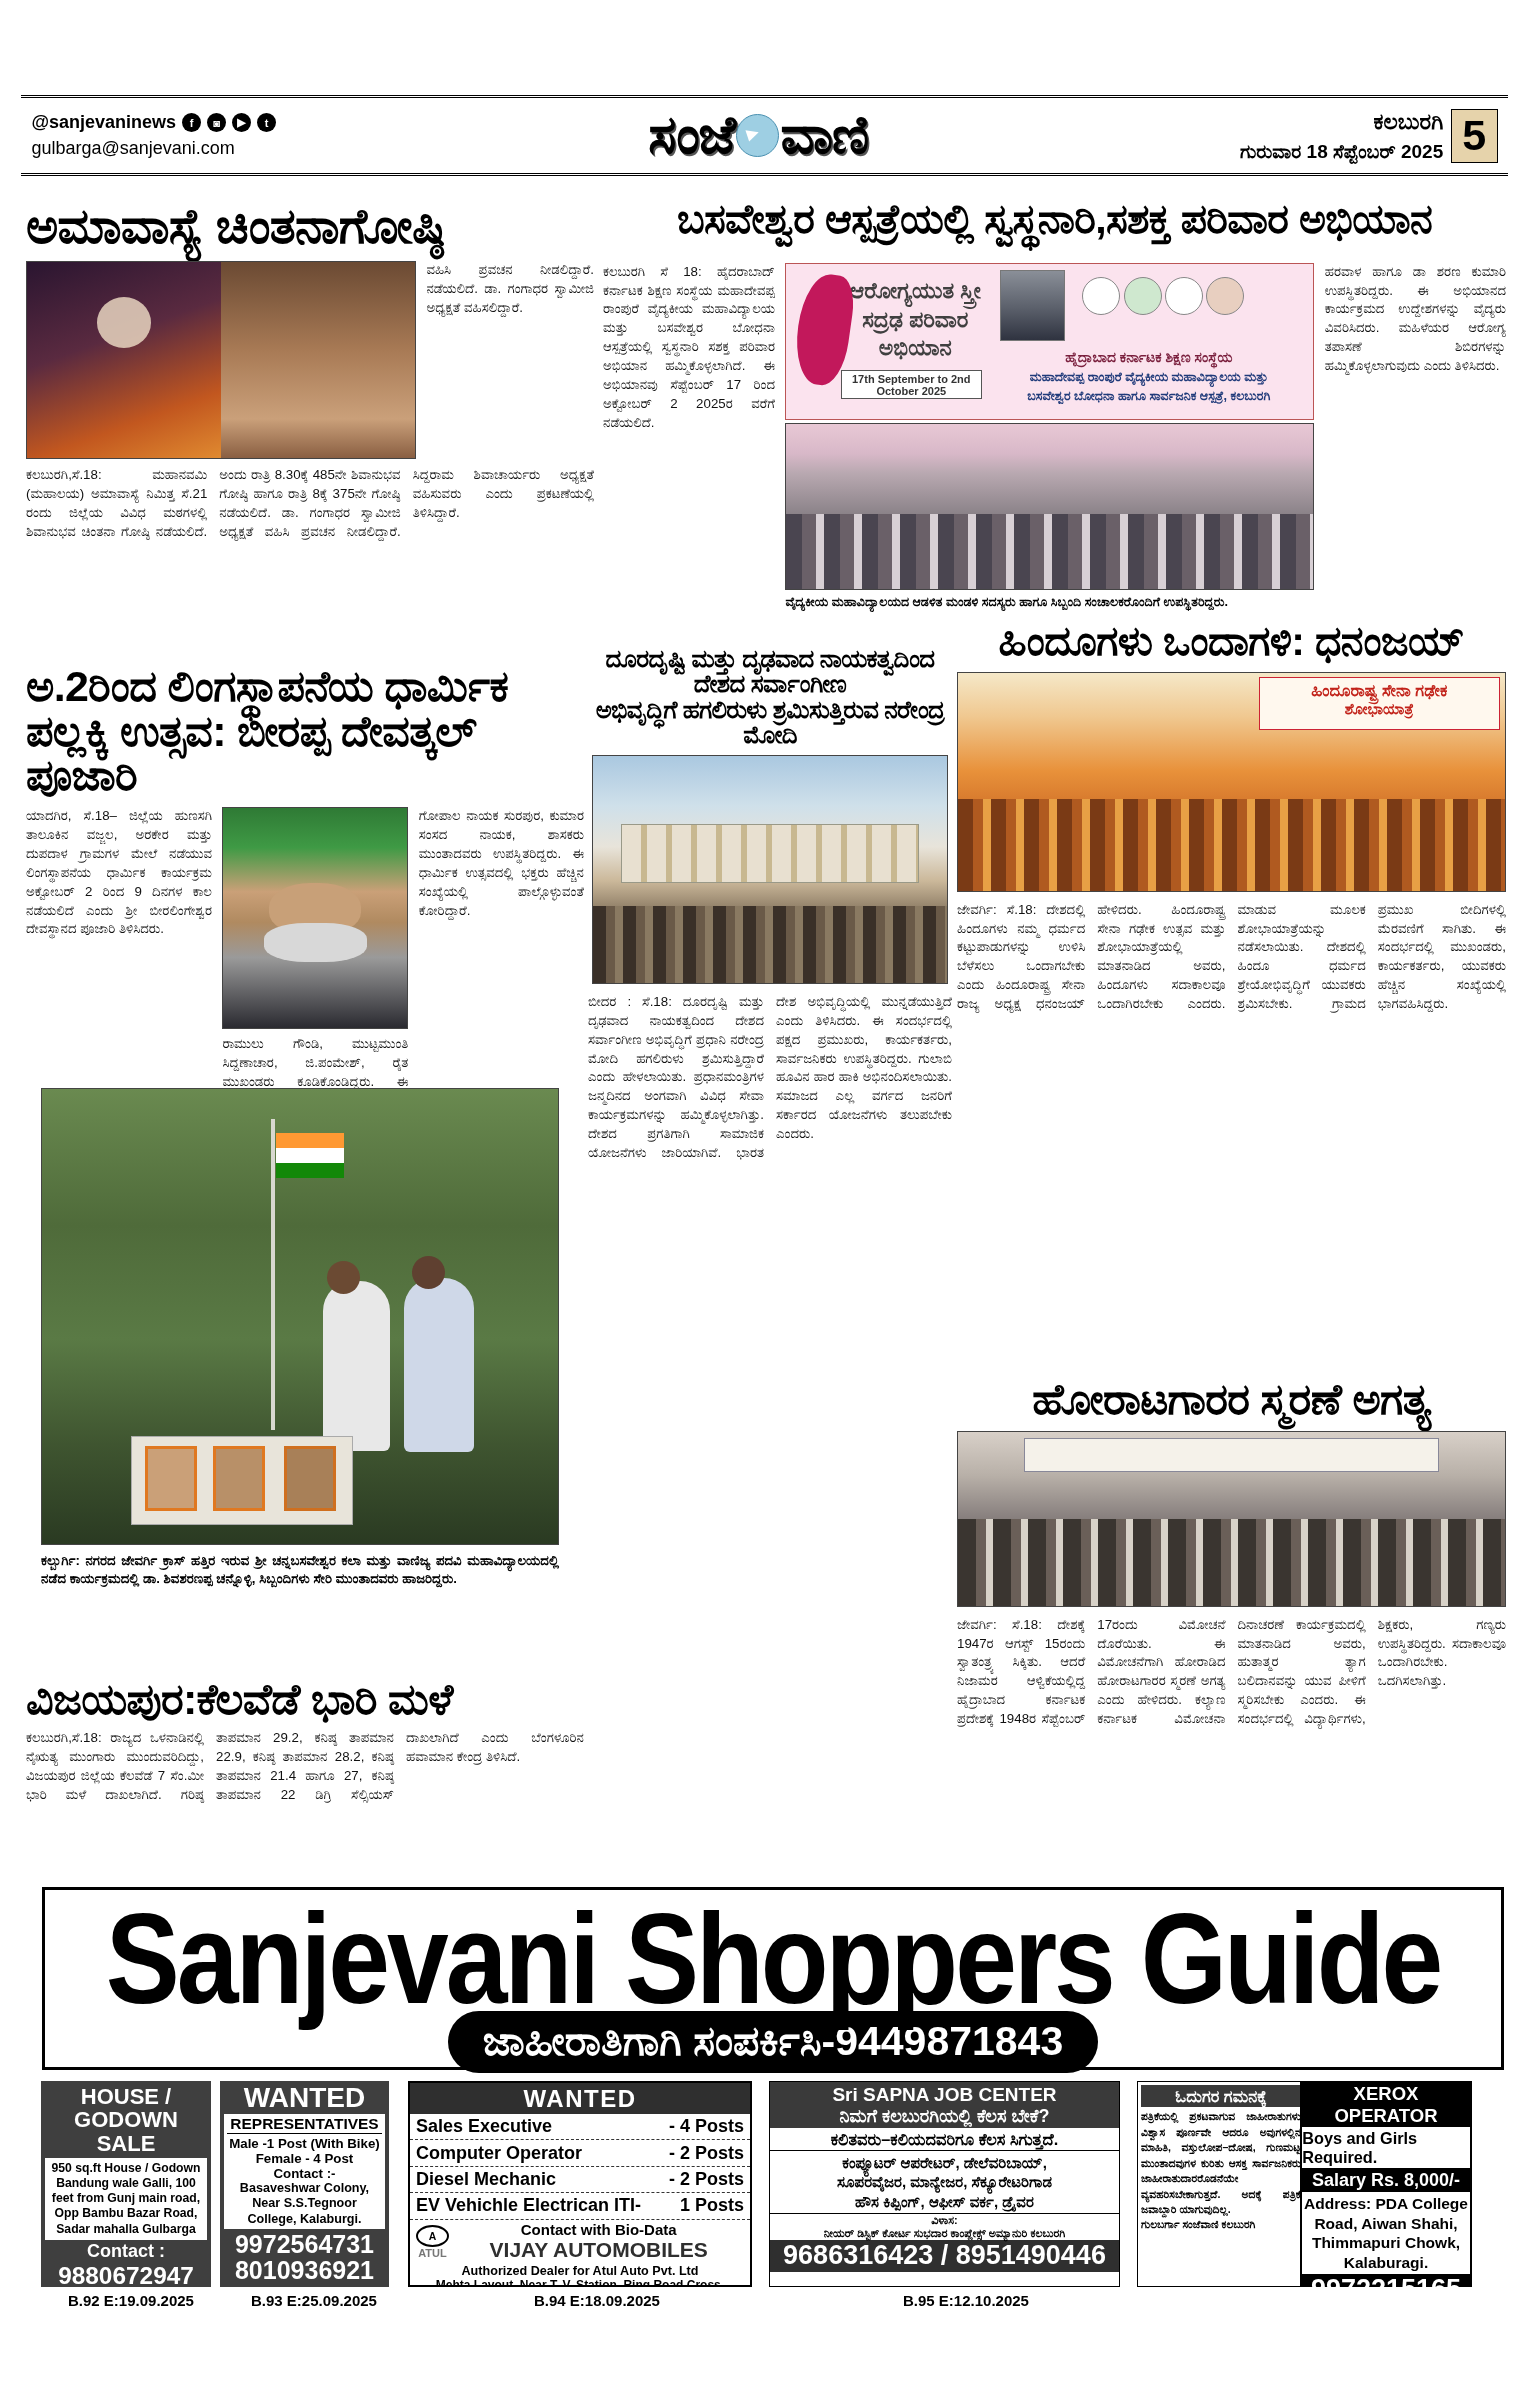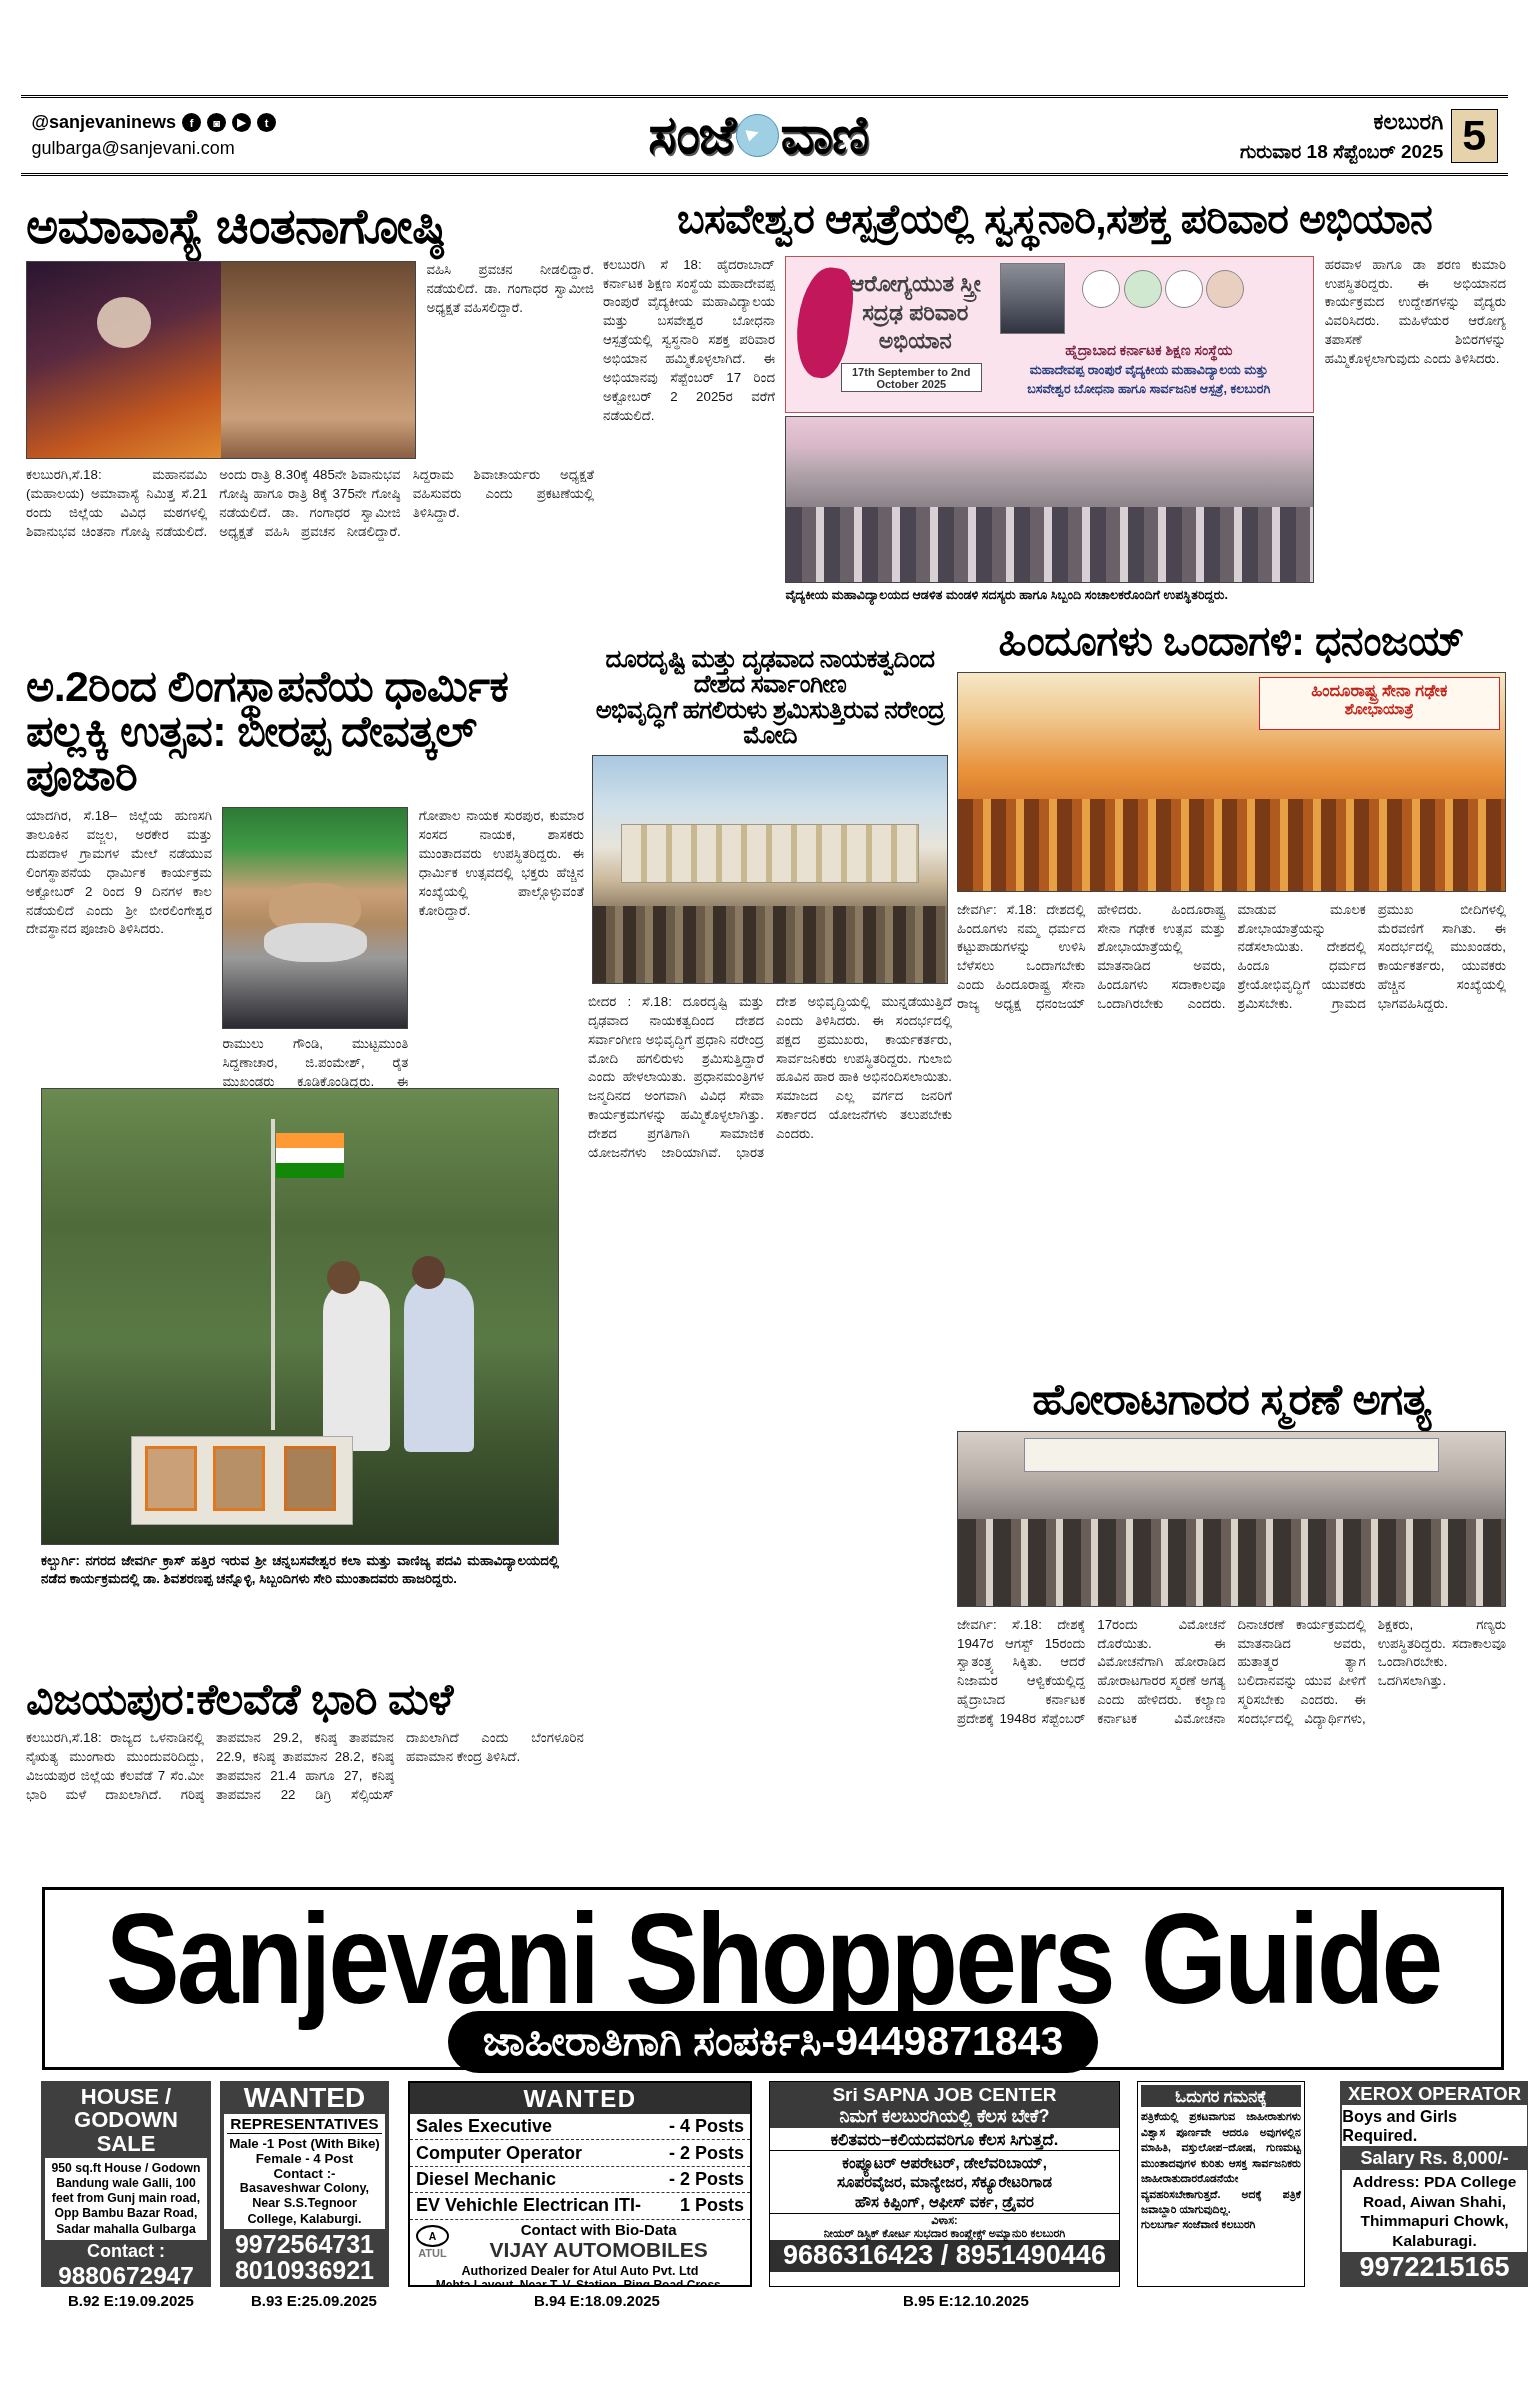"ಕಲಬುರಗಿ ಸೆ 18: ಹೈದರಾಬಾದ್ ಕರ್ನಾಟಕ" div { margin-top: 15px -> 22px }
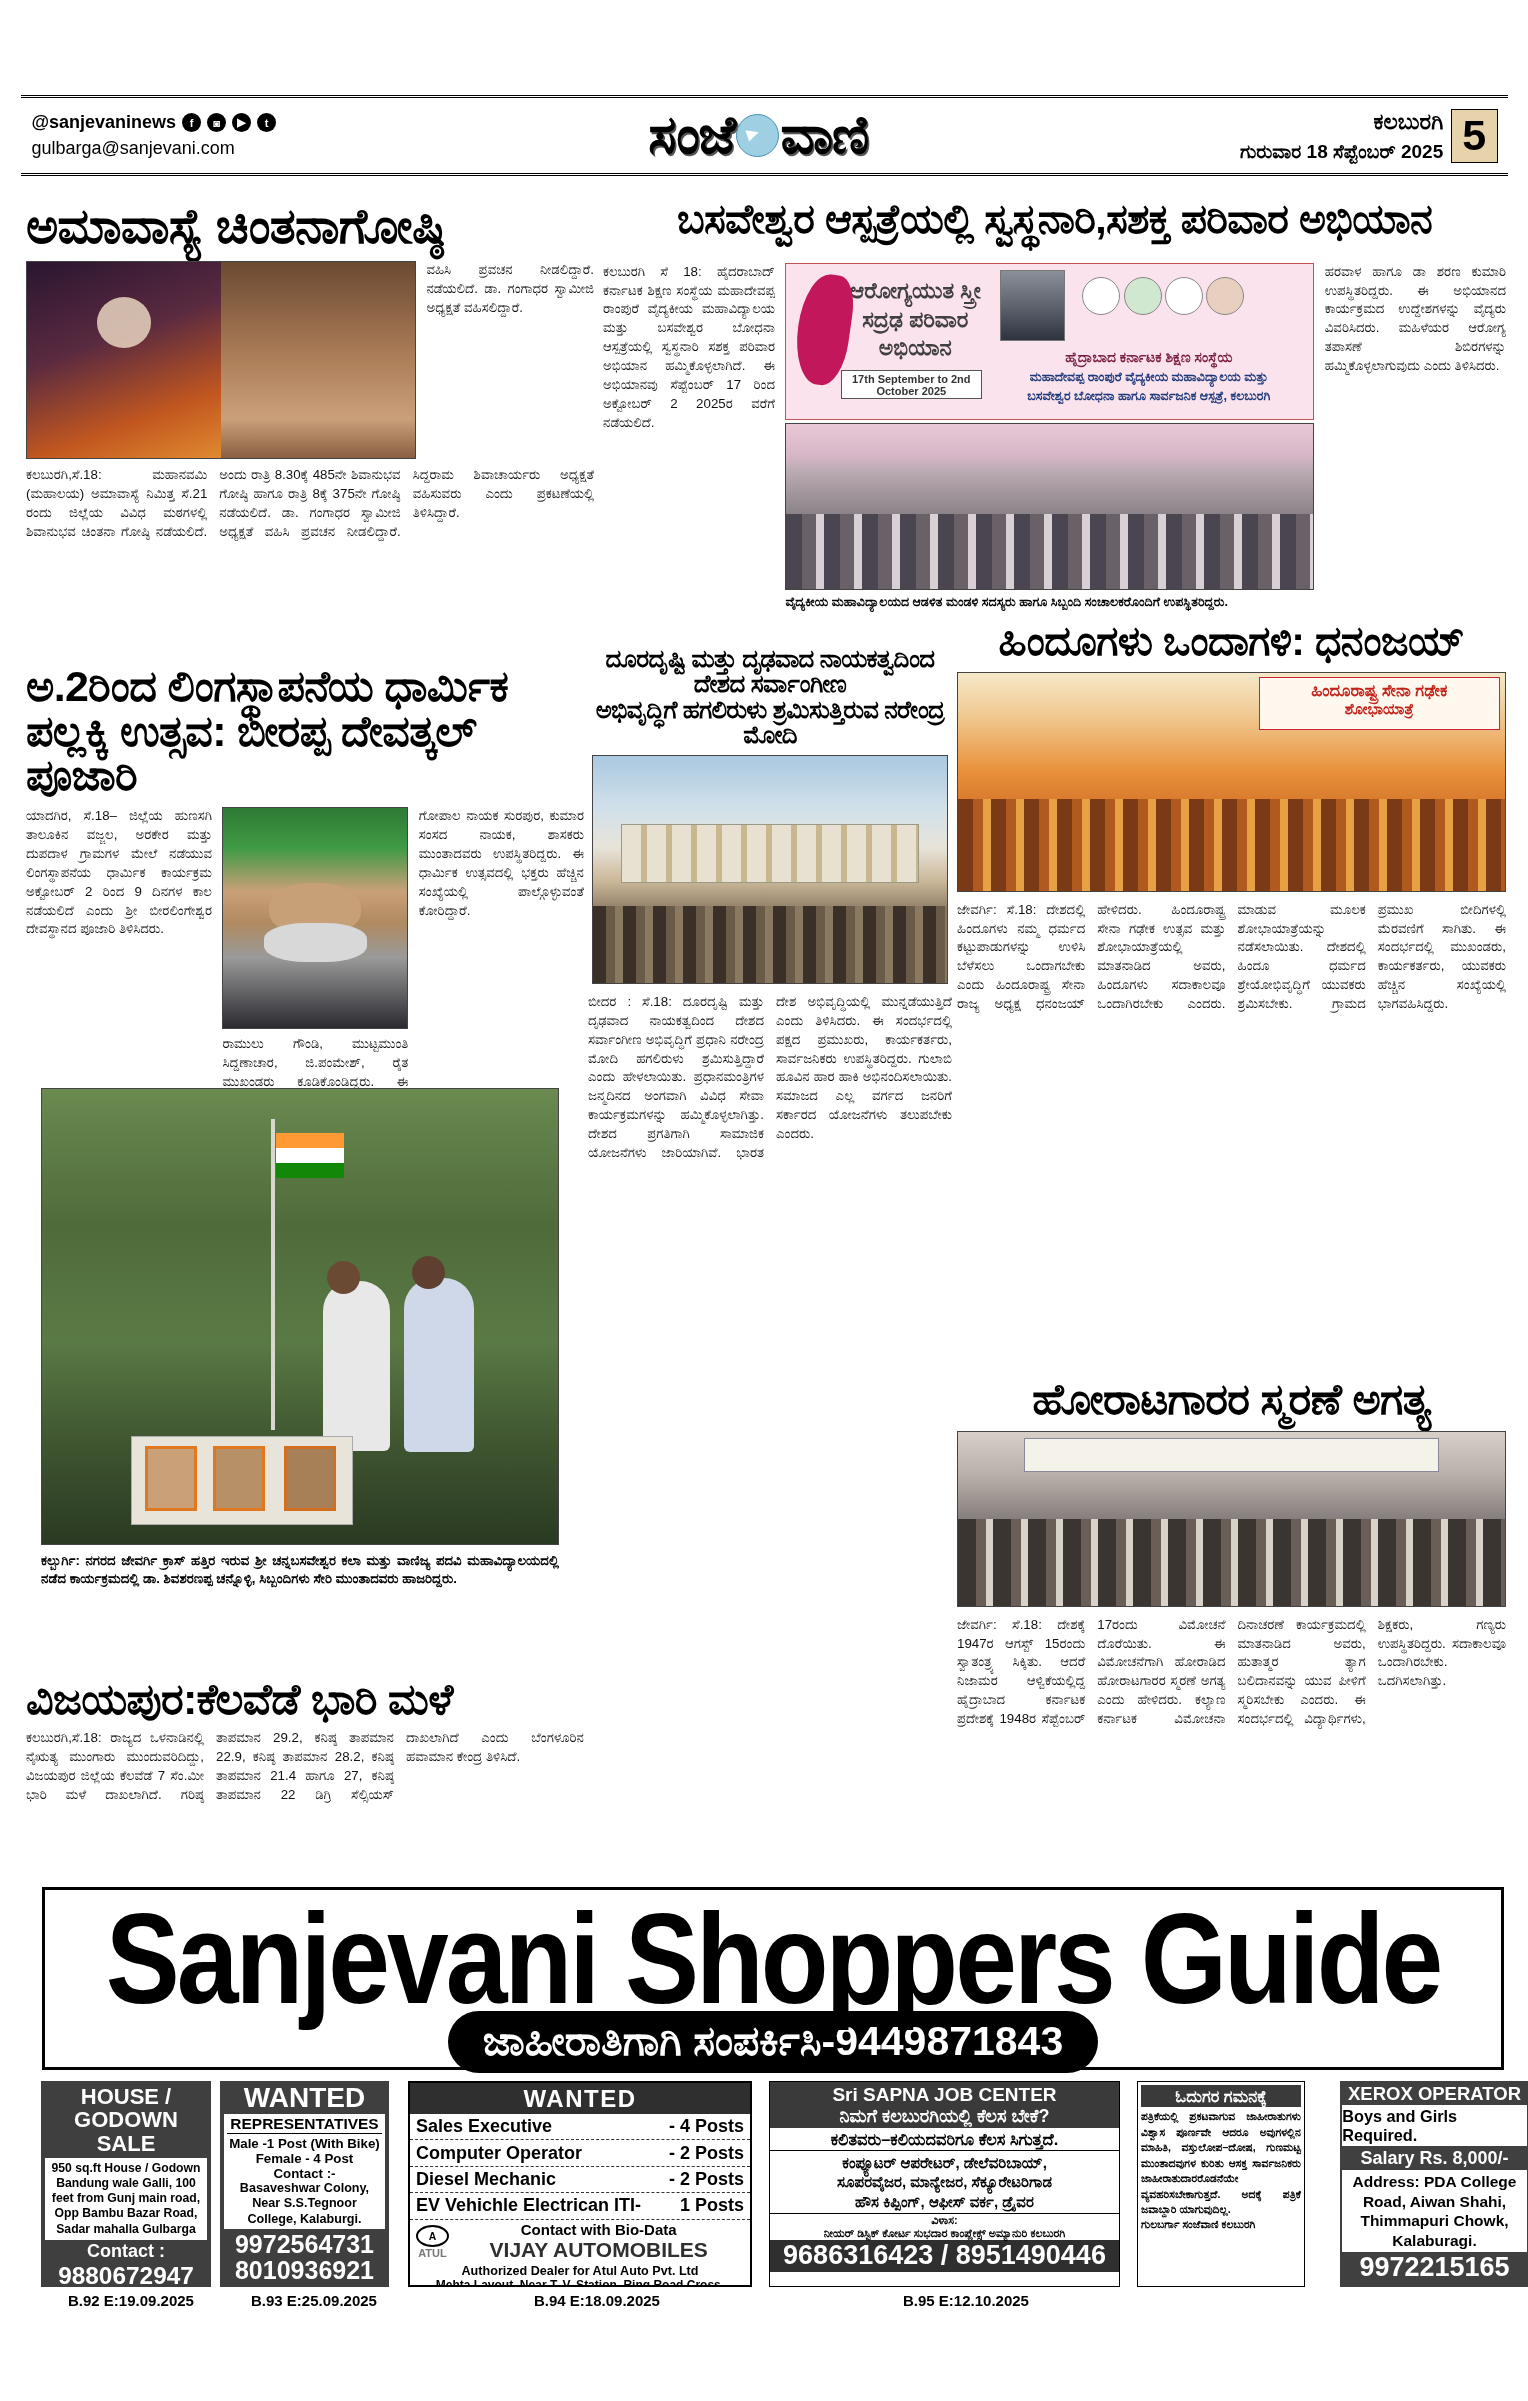"XEROX OPERATOR" div.cl-box { background: #404040 -> #000000; left: 1340px -> 1300px; width: 189px -> 172px }
